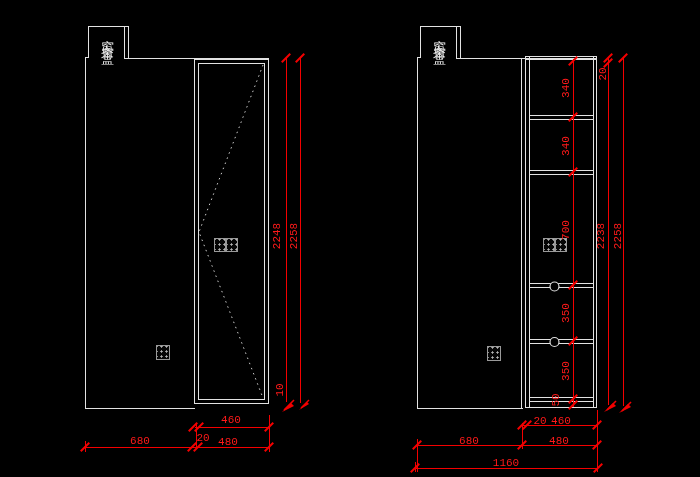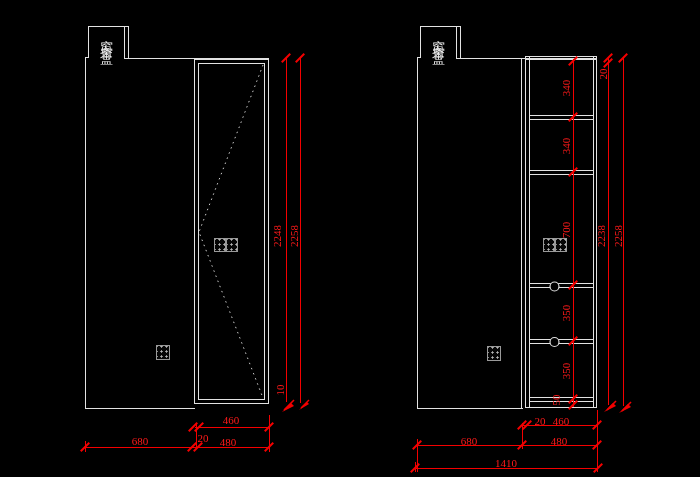"460" #canvas { font-family: Liberation Serif, serif -> Liberation Mono, monospace }
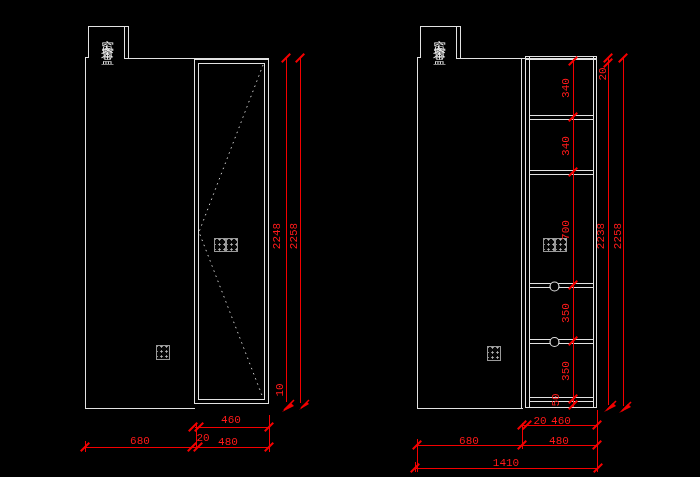"1410" div.dtext { text: 1410 -> 1160 }
